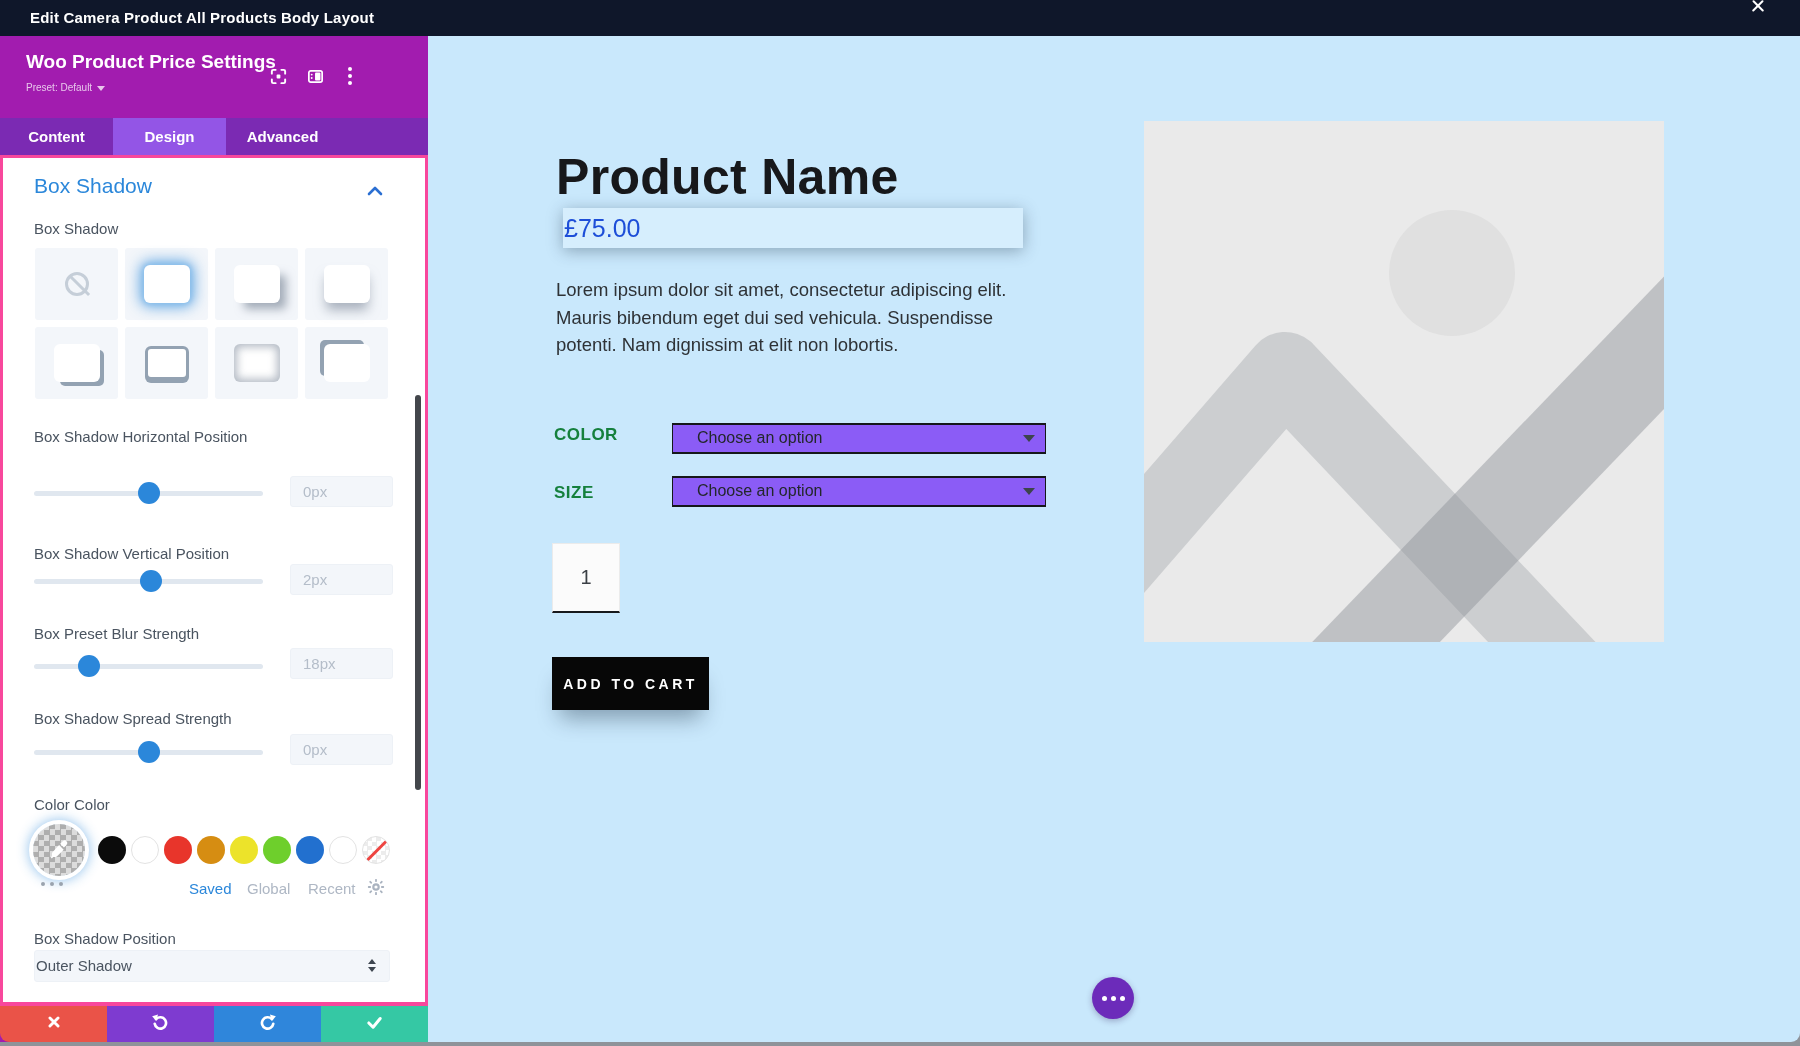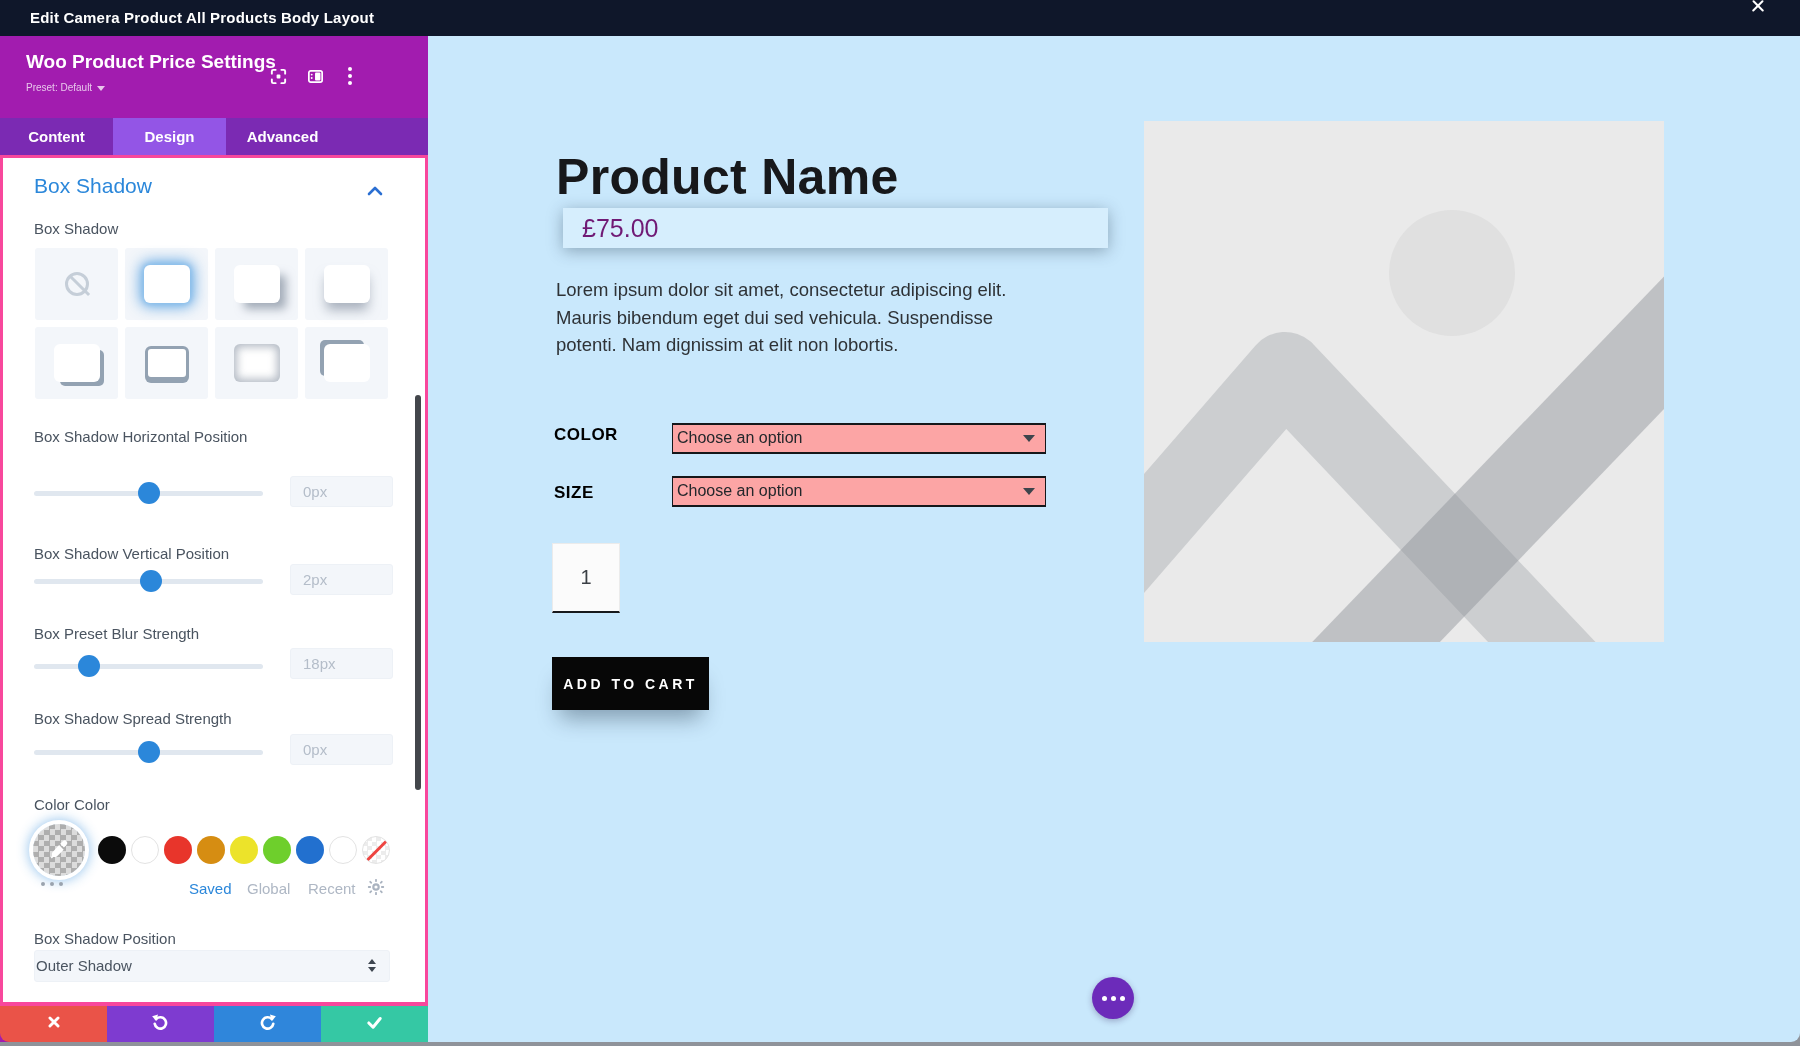"£75.00" .price-bar { color: #701a75 -> #1d4ed8; padding-left: 19px -> 1px; width: 545px -> 460px }
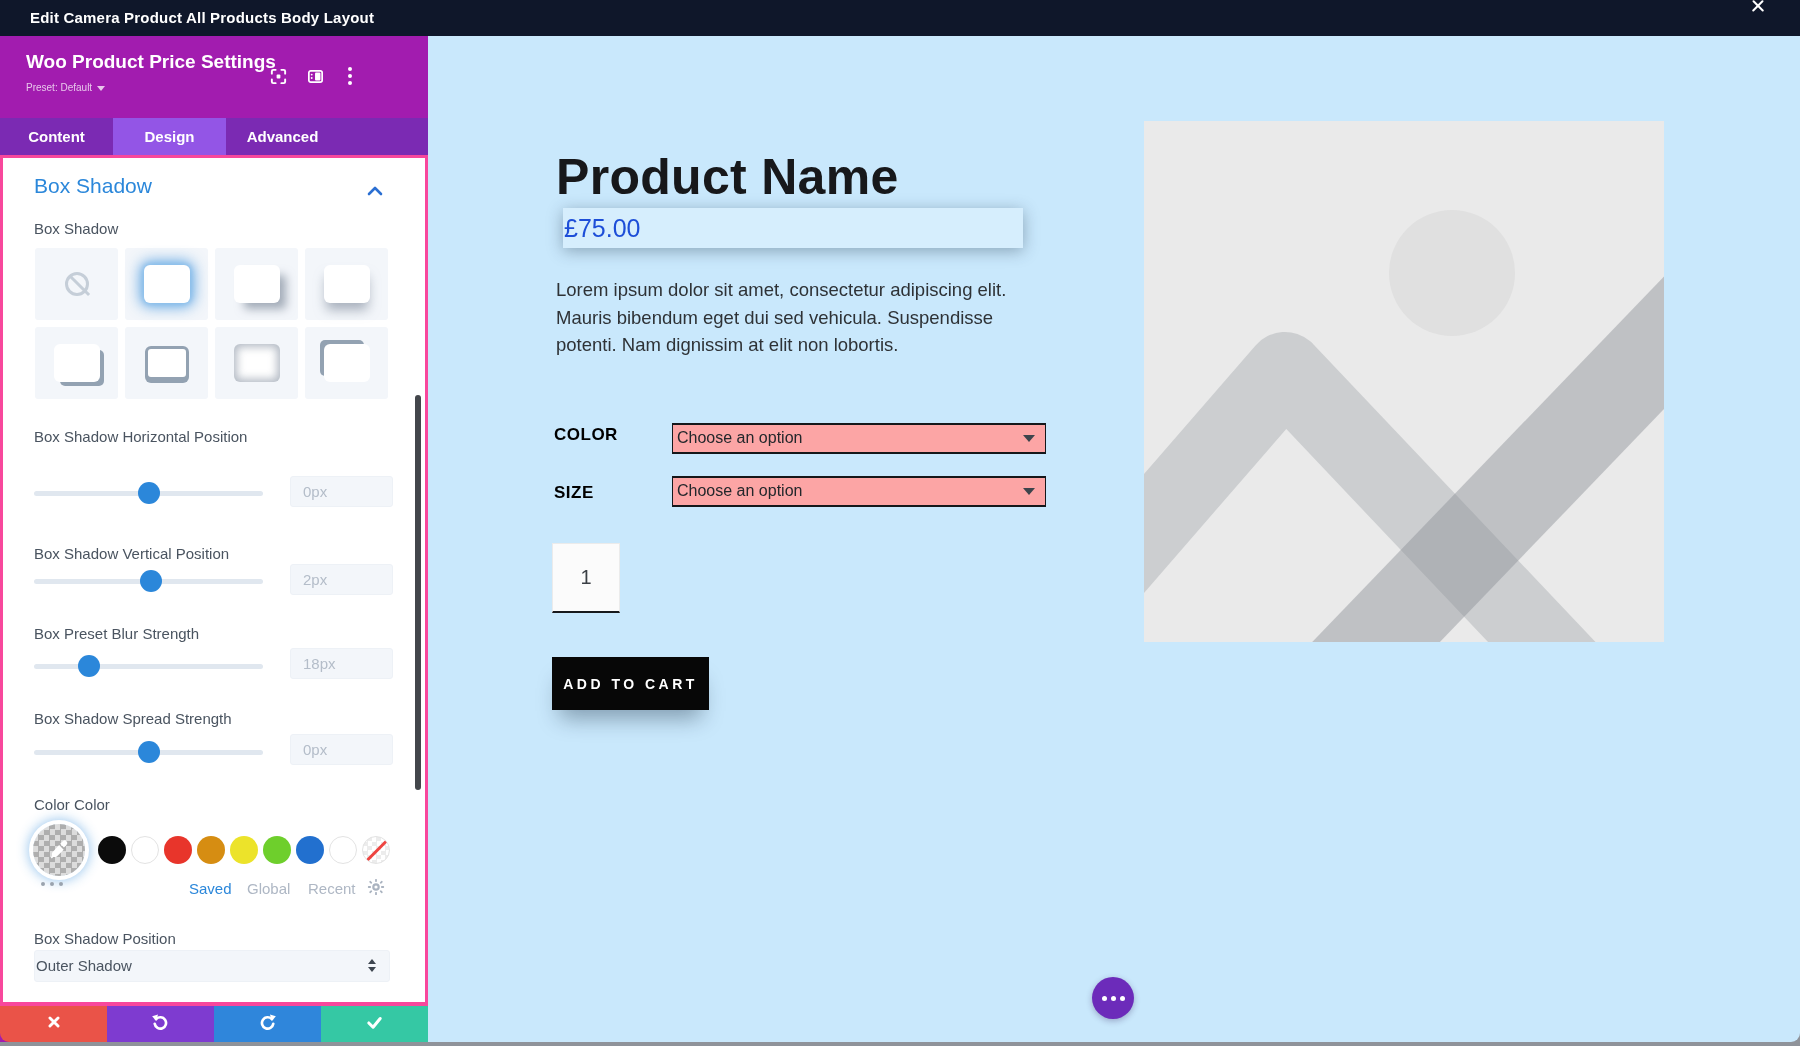"COLOR" .opt-label { color: #000000 -> #15803d }
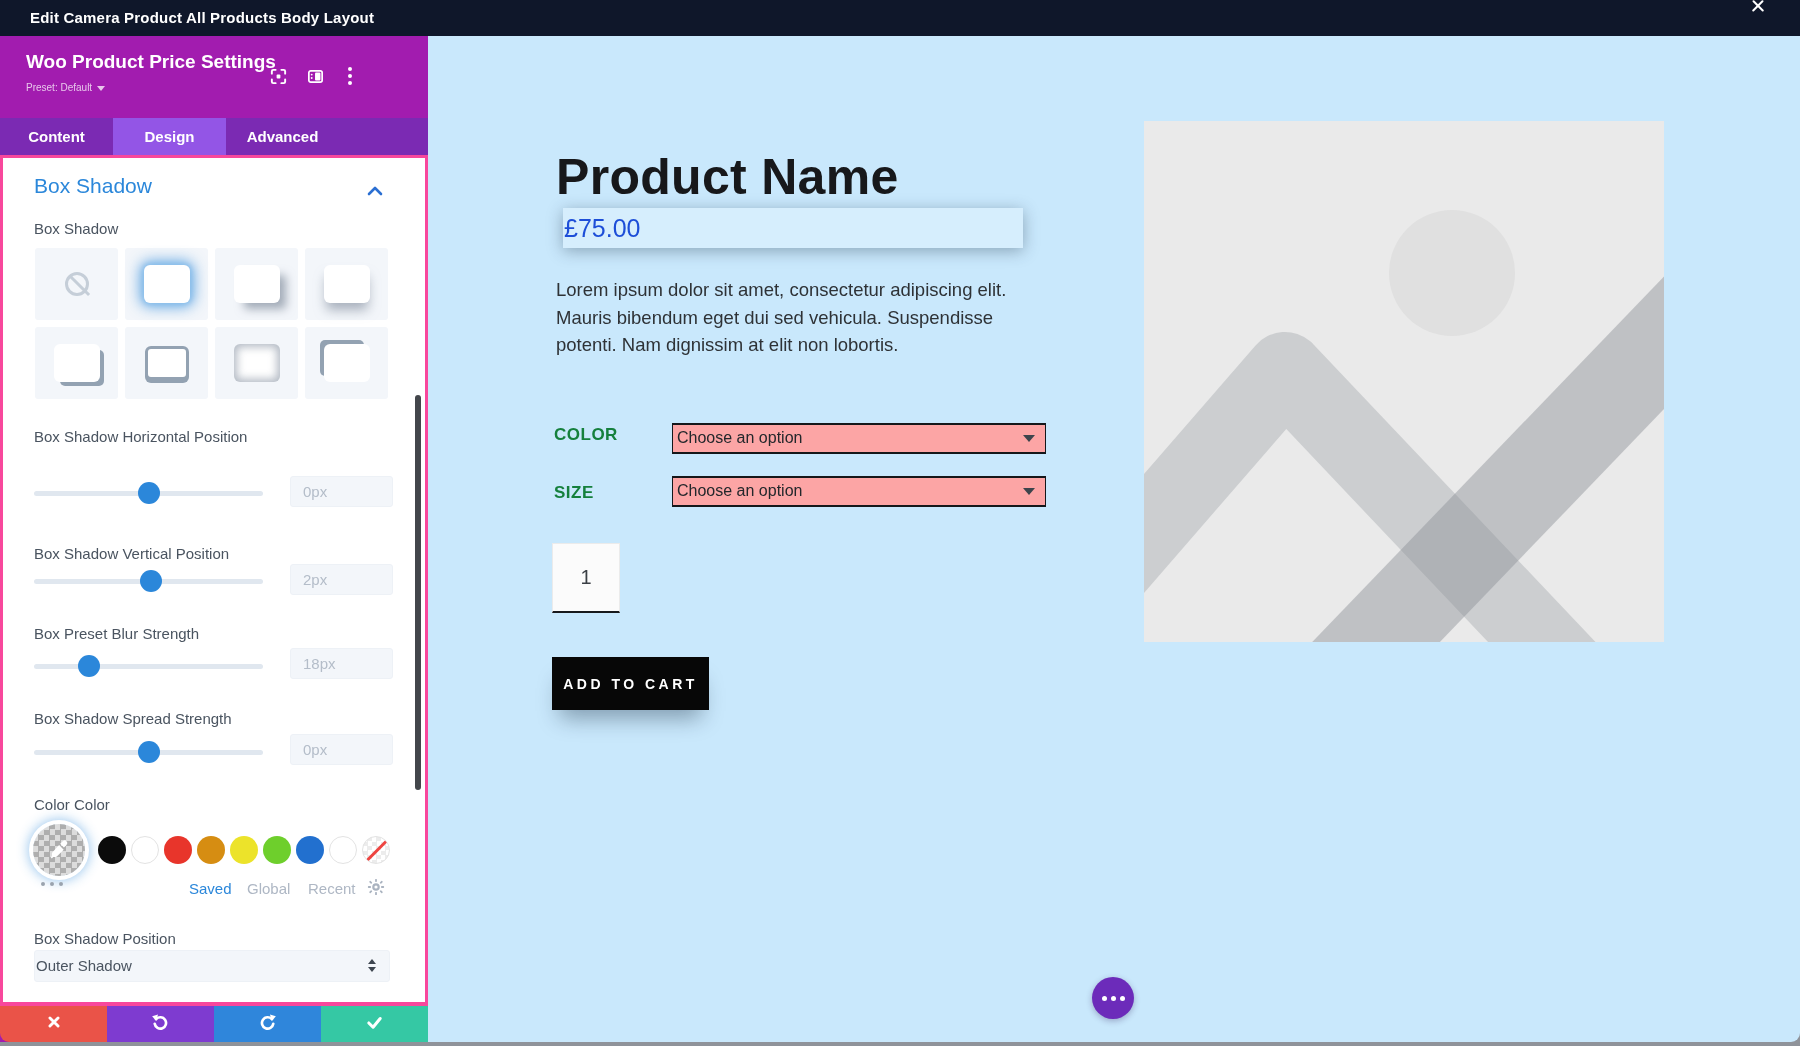"Choose an option" .wselect { background: #fca5a5 -> #8b5cf6; padding-left: 4px -> 24px }
